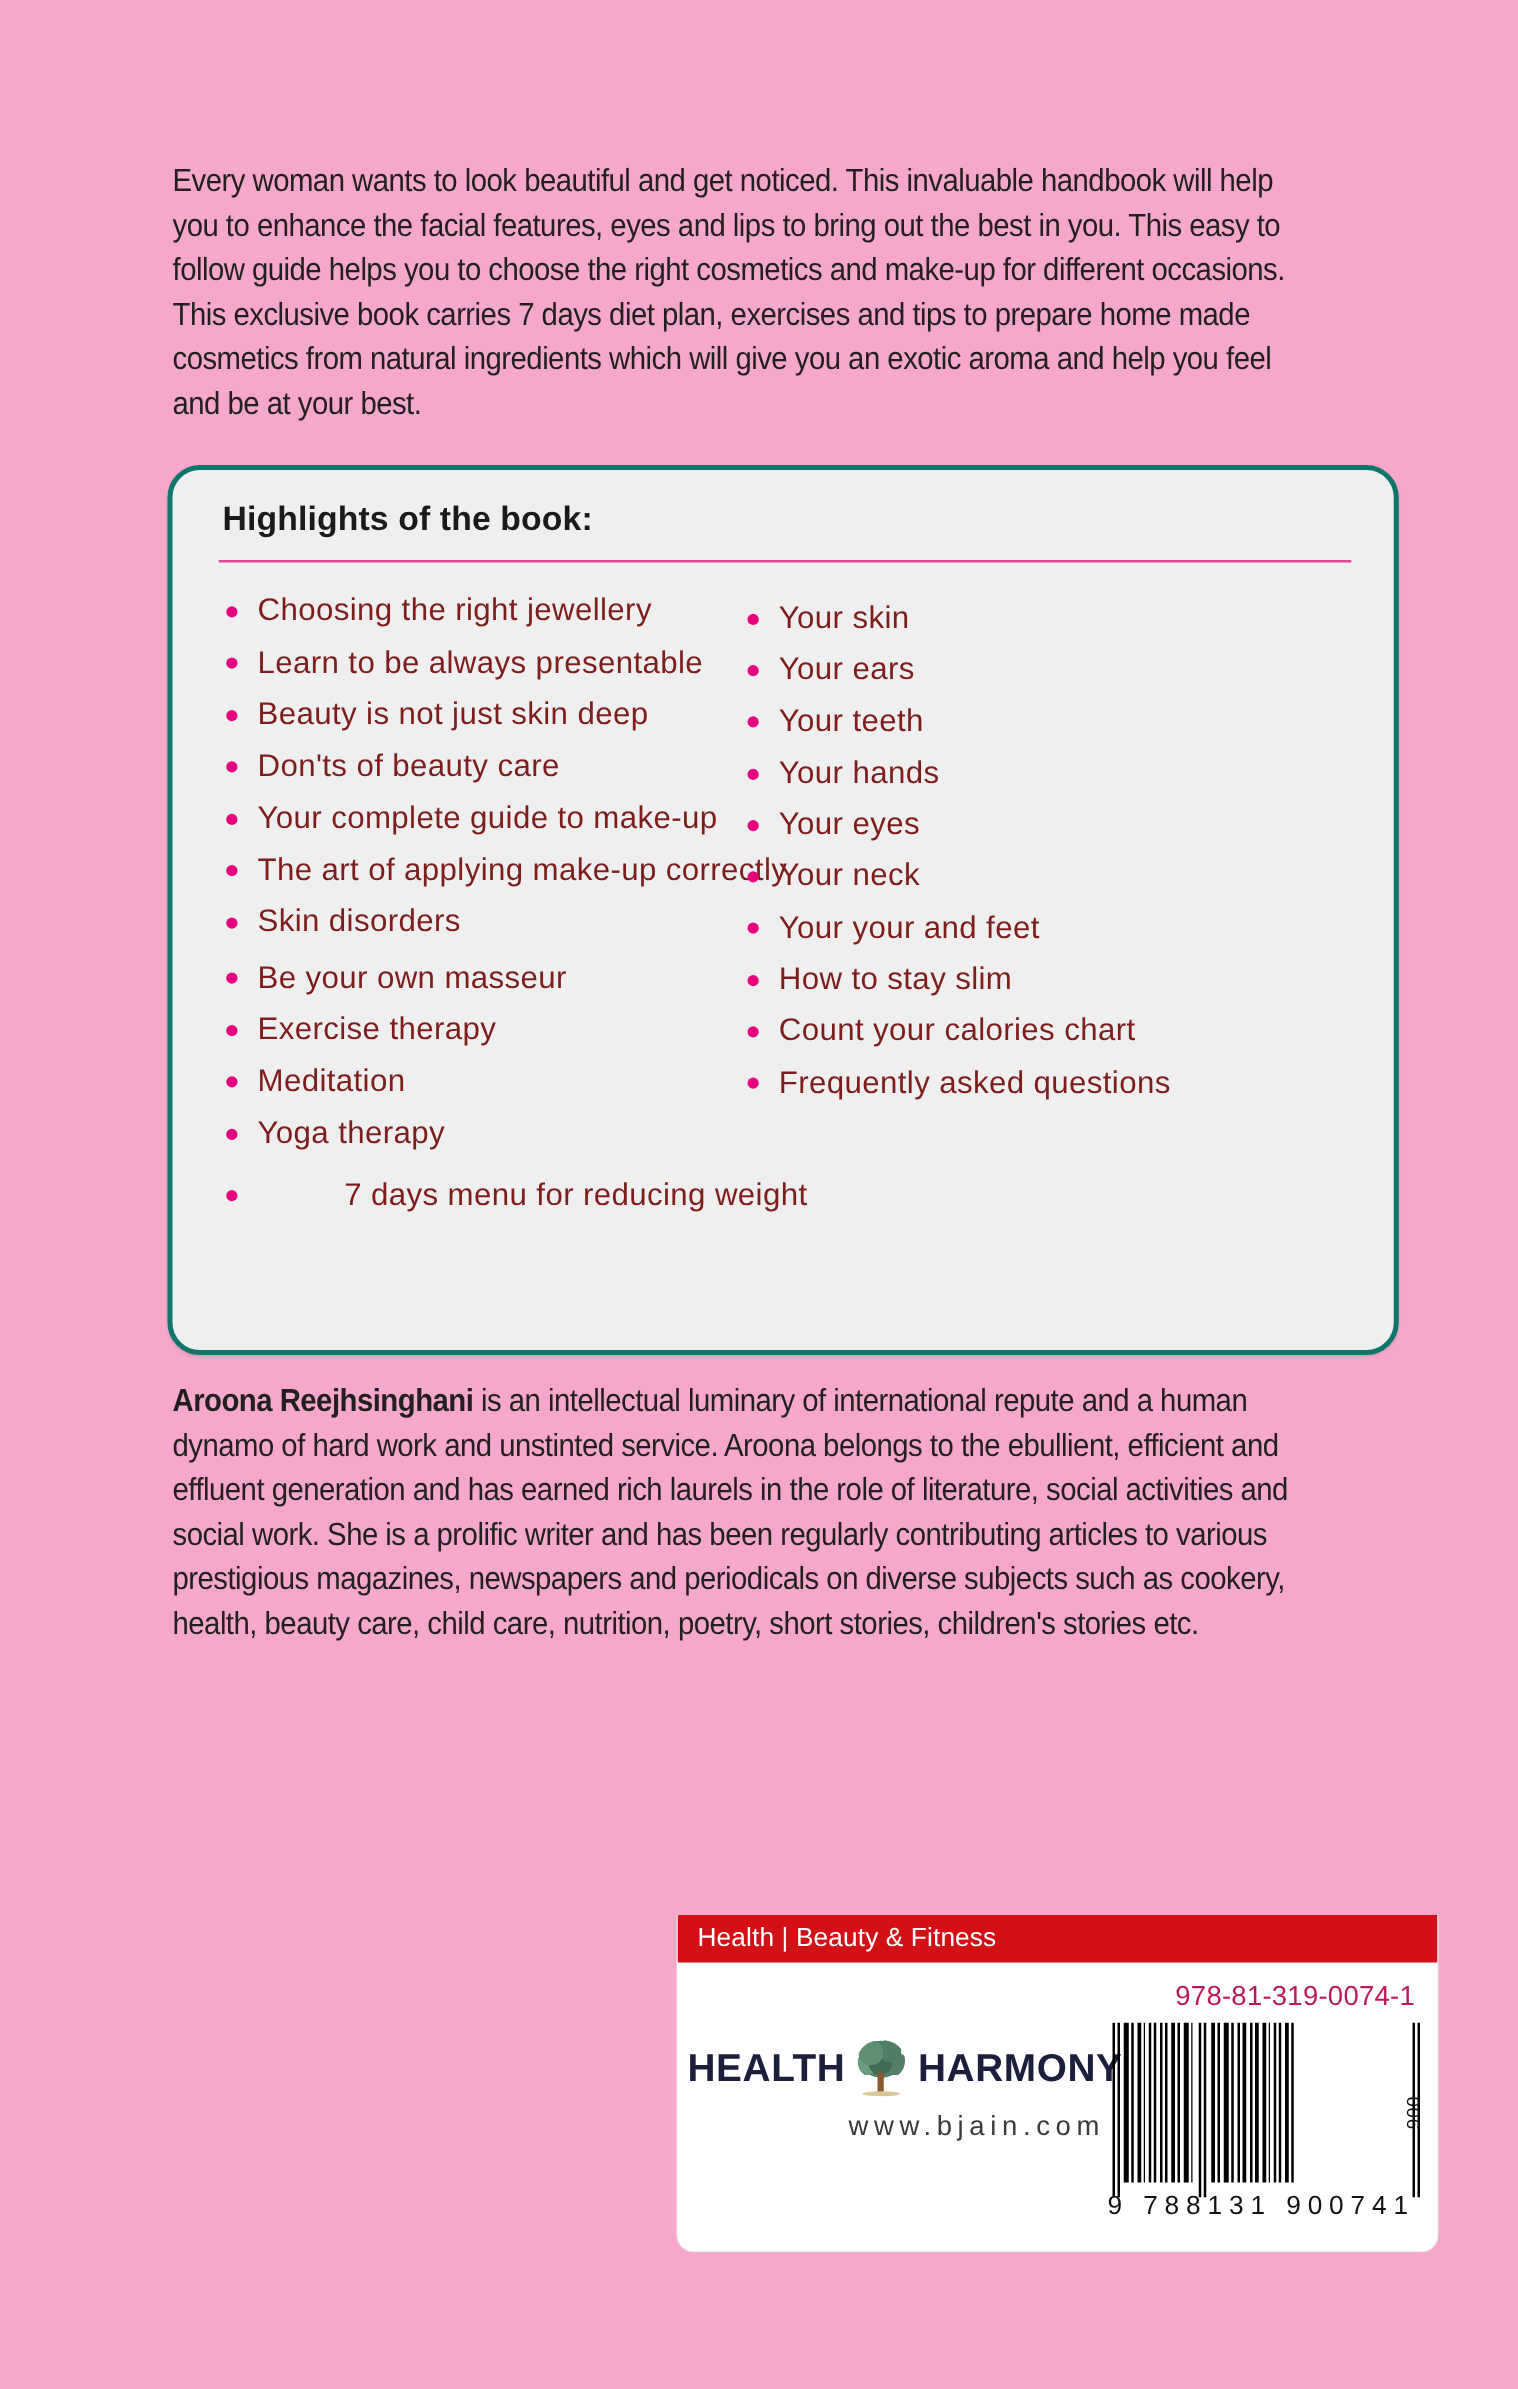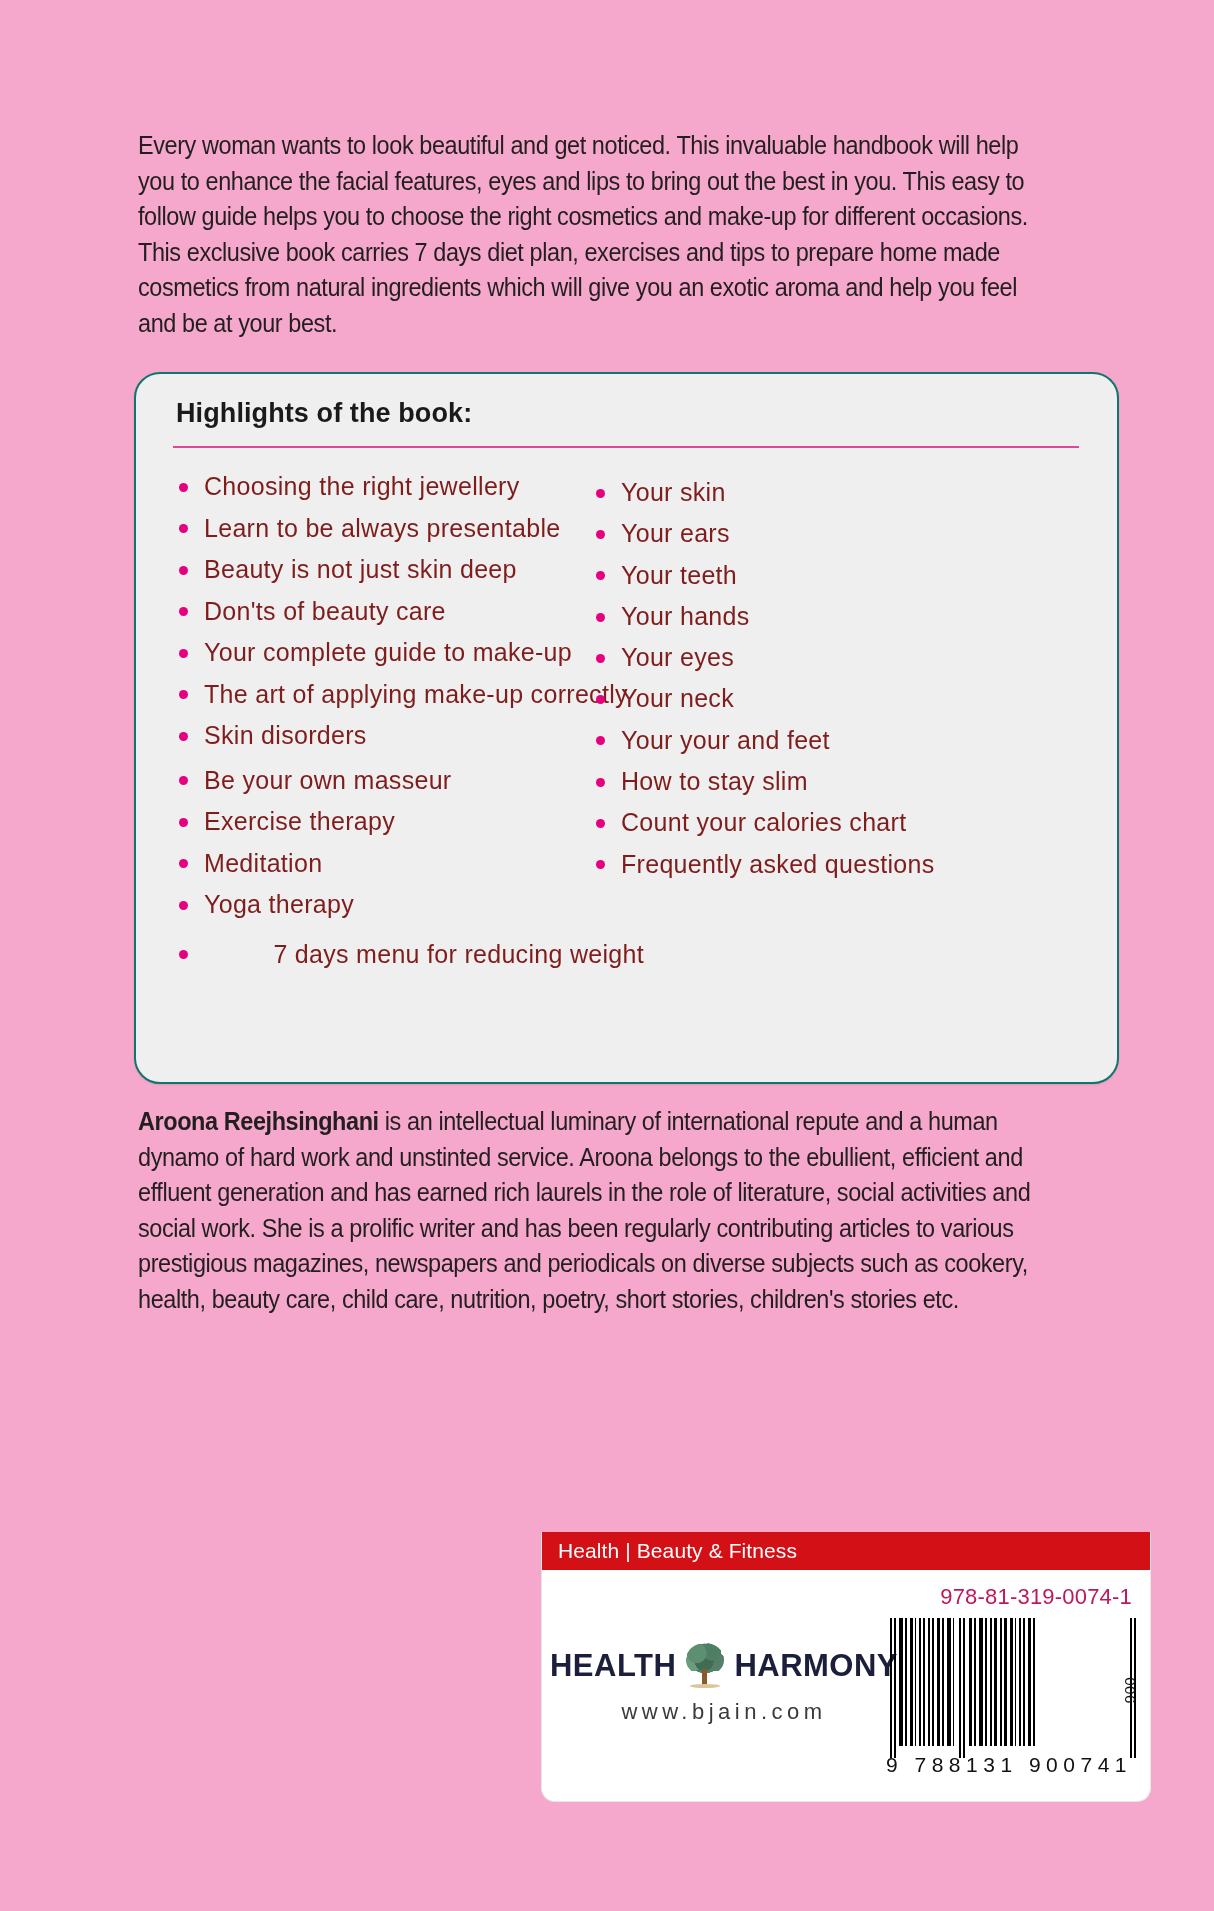"Highlights of the book:" .card { border: 2px solid #0f766e -> 4px solid #0f766e }
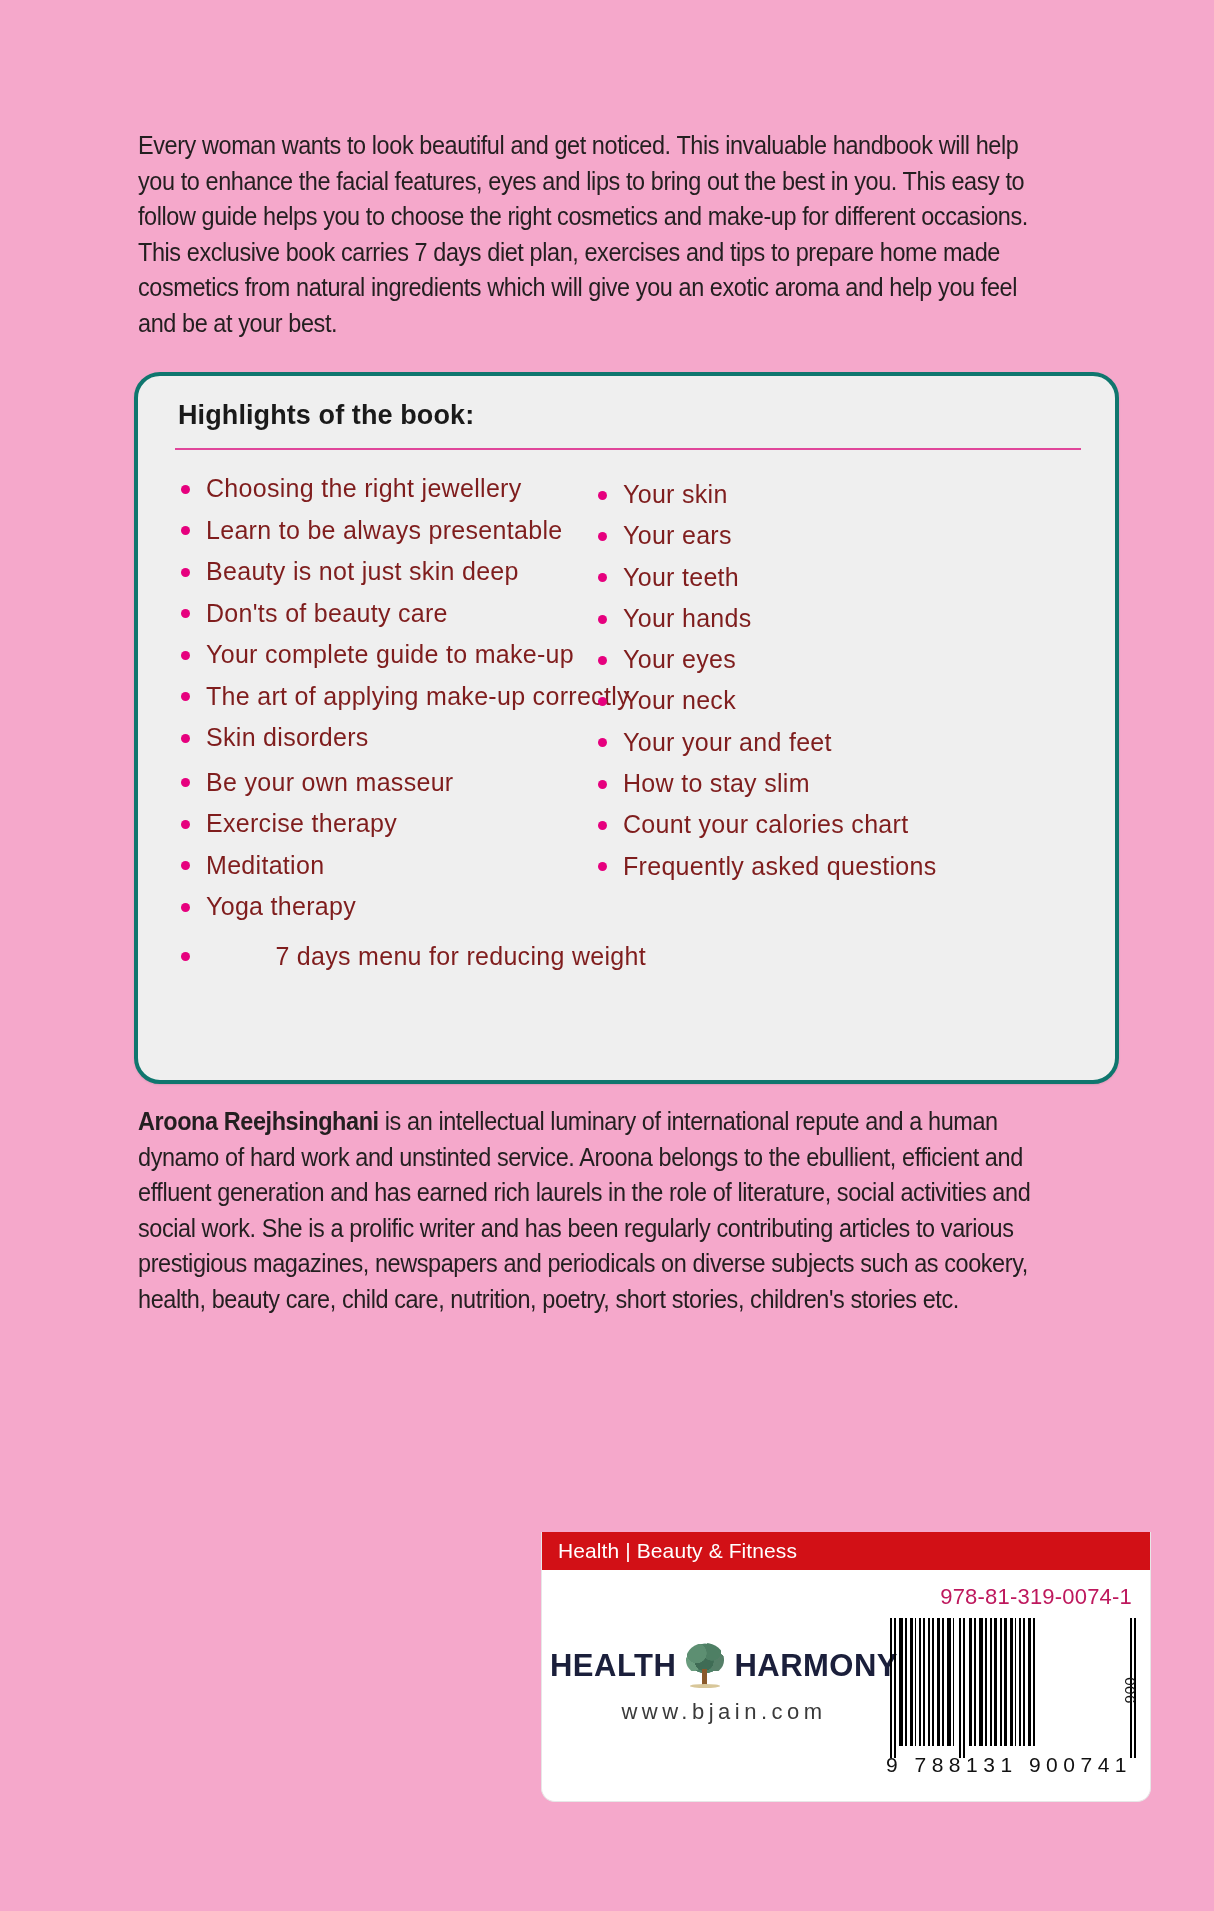"HEALTH" .logo-wrap { margin-top: 11px -> none; text-align: center -> right }
